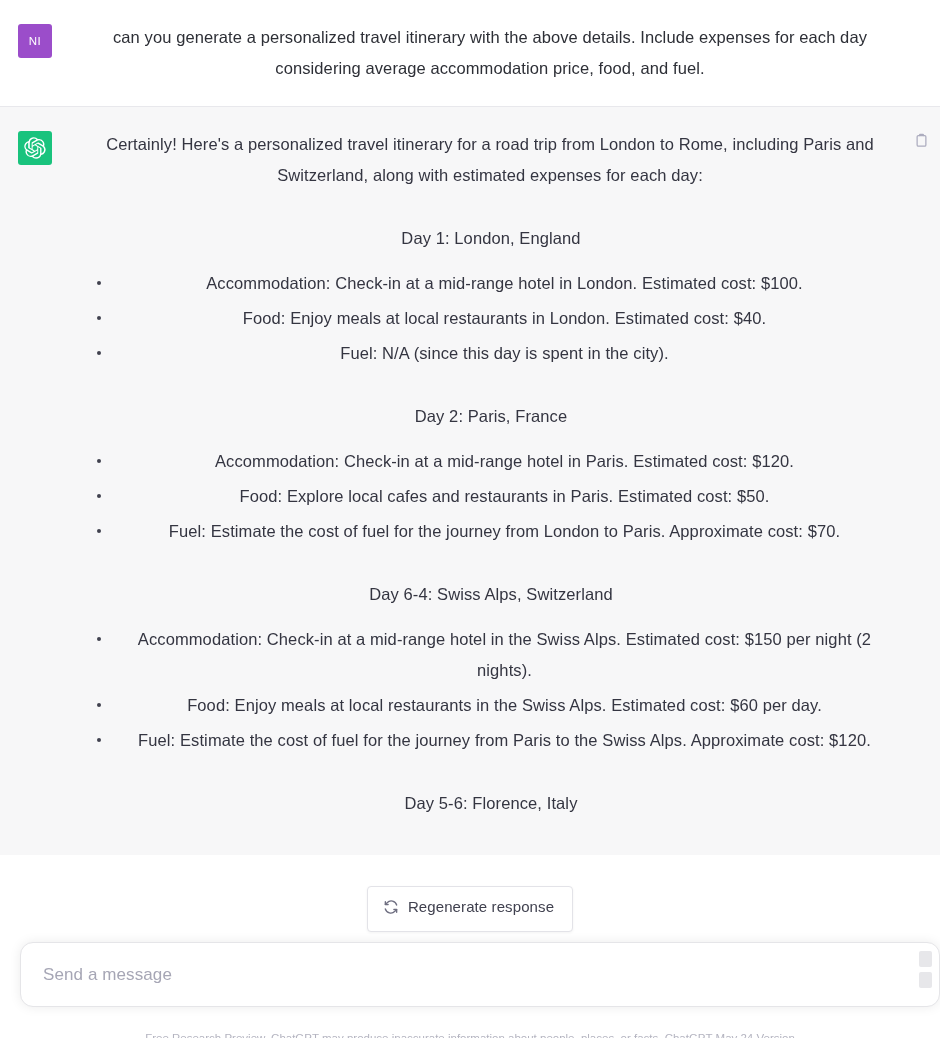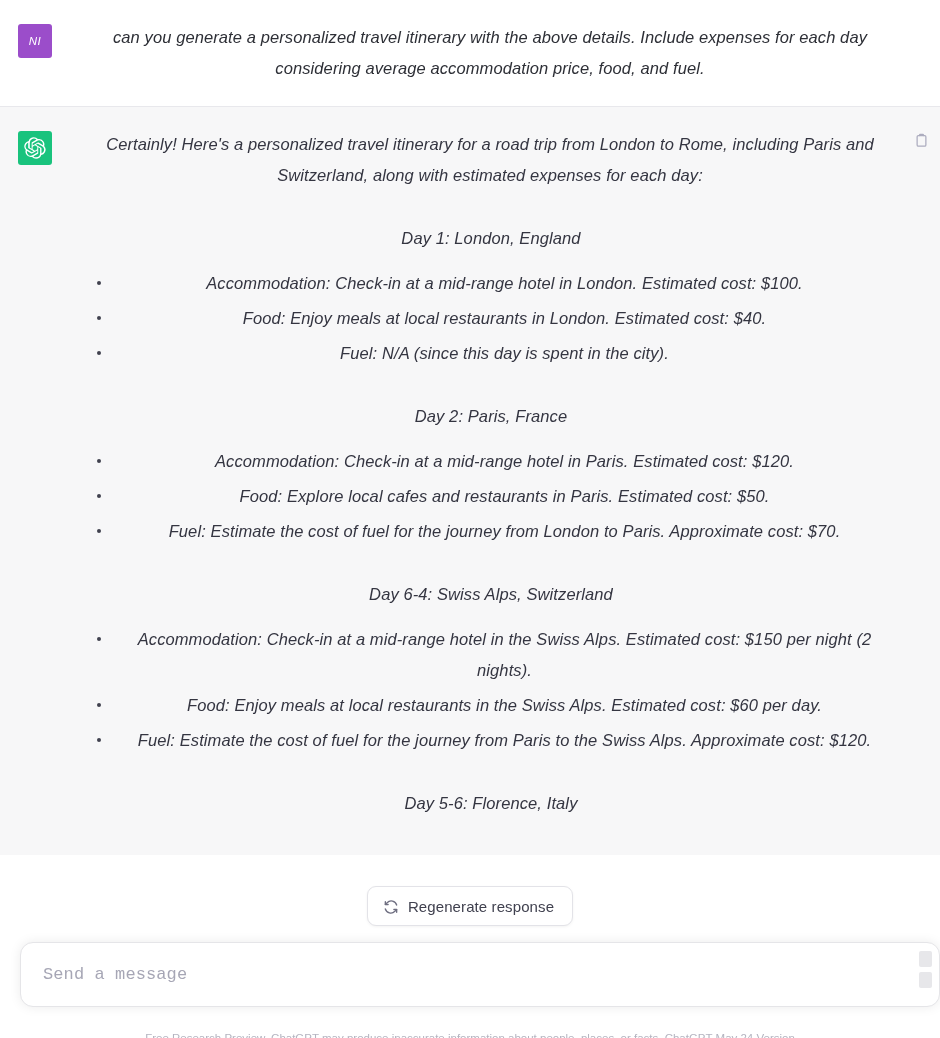"NI" .conversation { font-style: italic -> none }
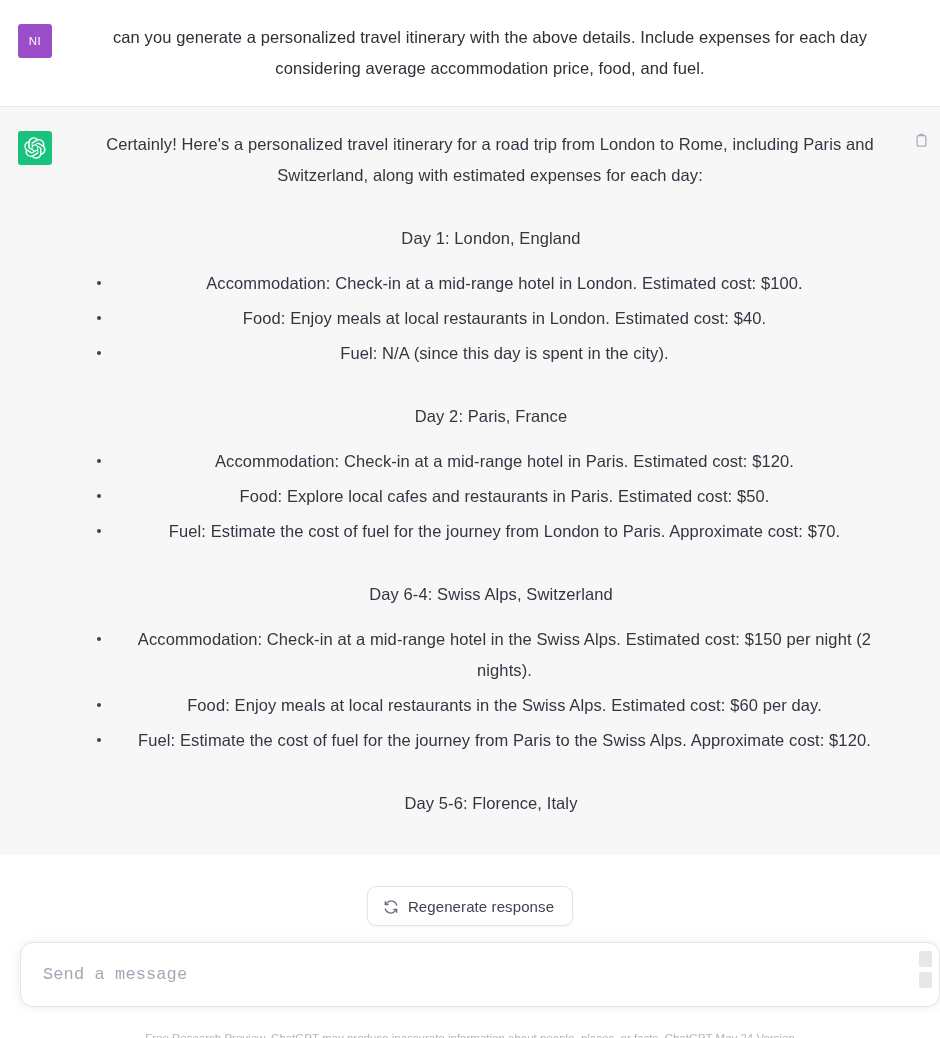"Regenerate response" .regen-btn { border-radius: 9px -> 4px; padding: 11px 18px 10px 15px -> 11px 18px 16px 15px }
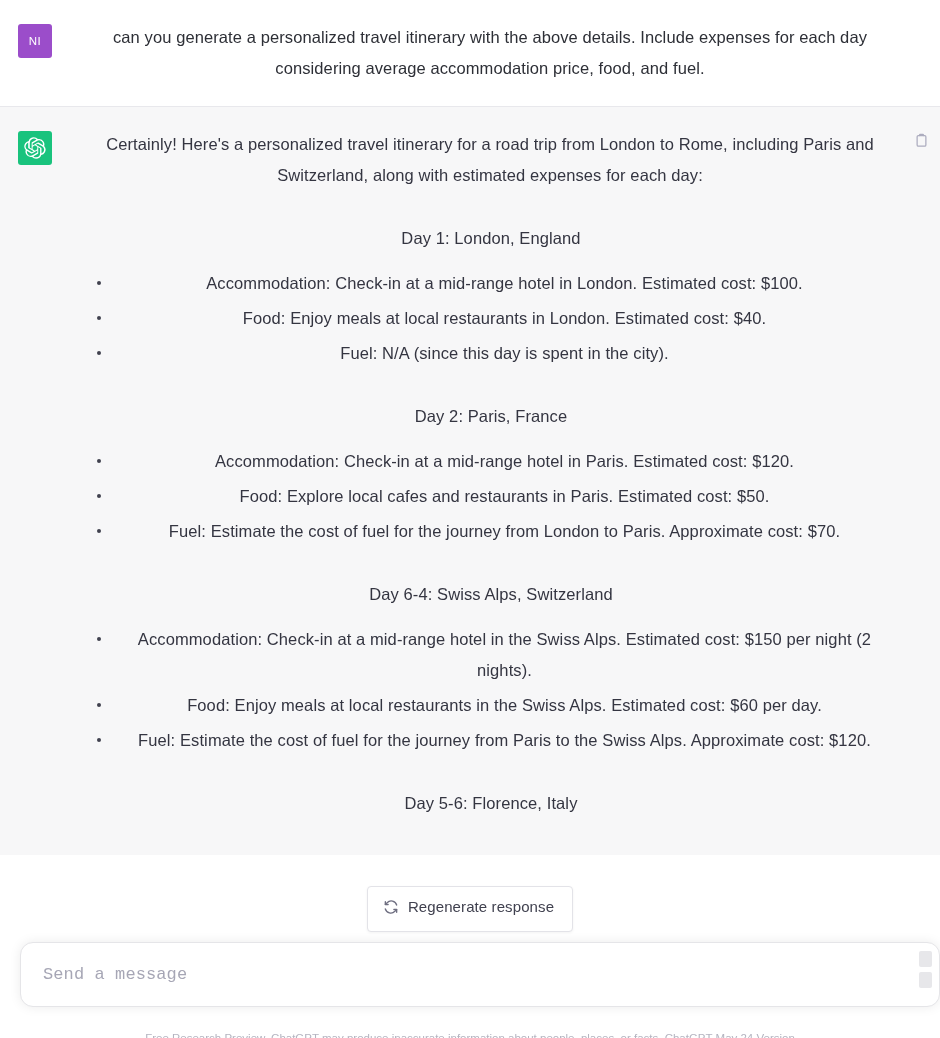"Send a message" .composer-input { font-family: Liberation Mono, monospace -> Liberation Sans, sans-serif }
